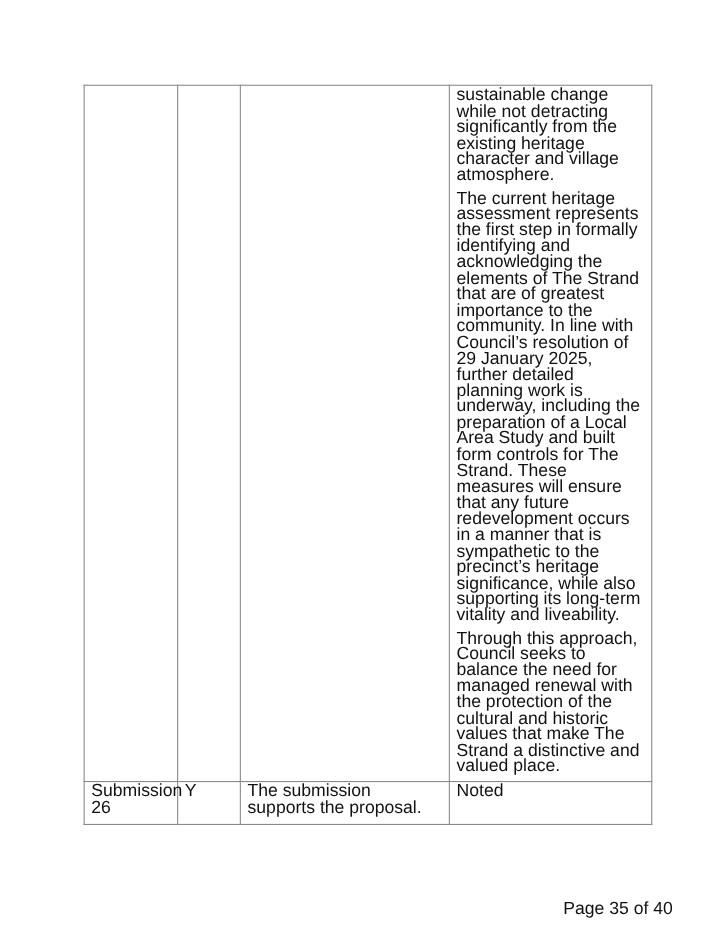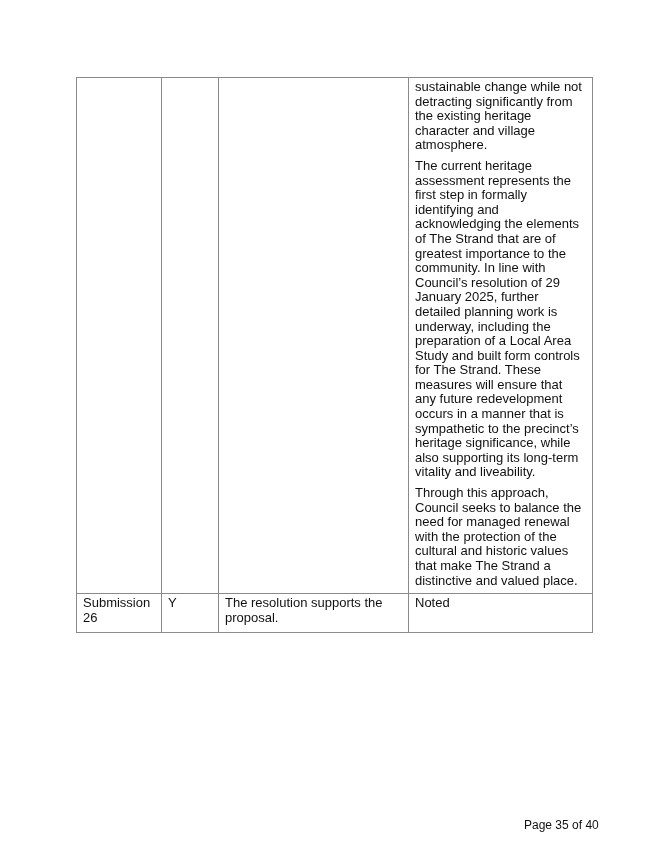"sustainable change while not detracting" .page-table td { font-size: 13px -> 16px }
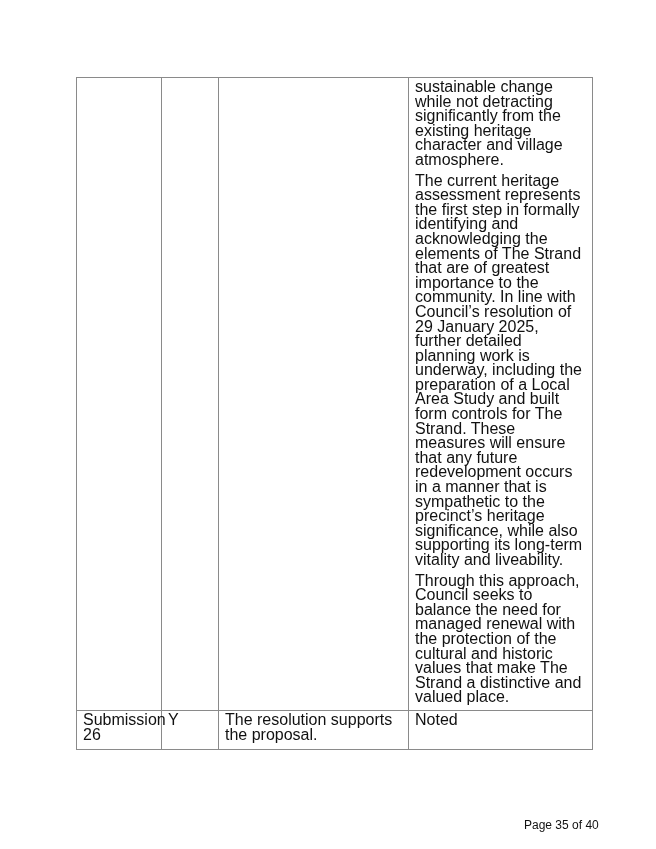"The resolution supports the proposal." td { text: resolution -> submission }
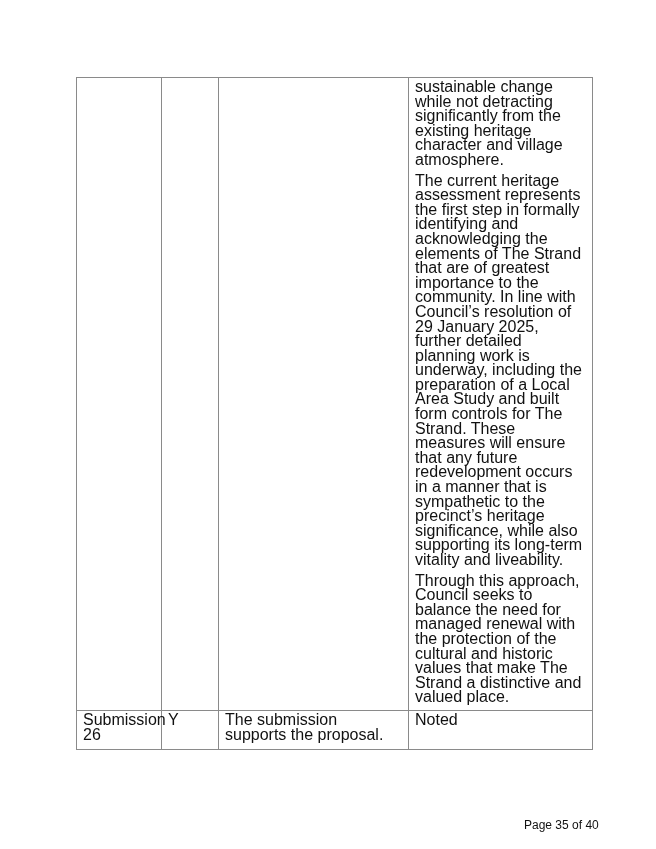"Page 35 of 40" .footer { font-size: 12px -> 16px; left: 524px -> 512px }
